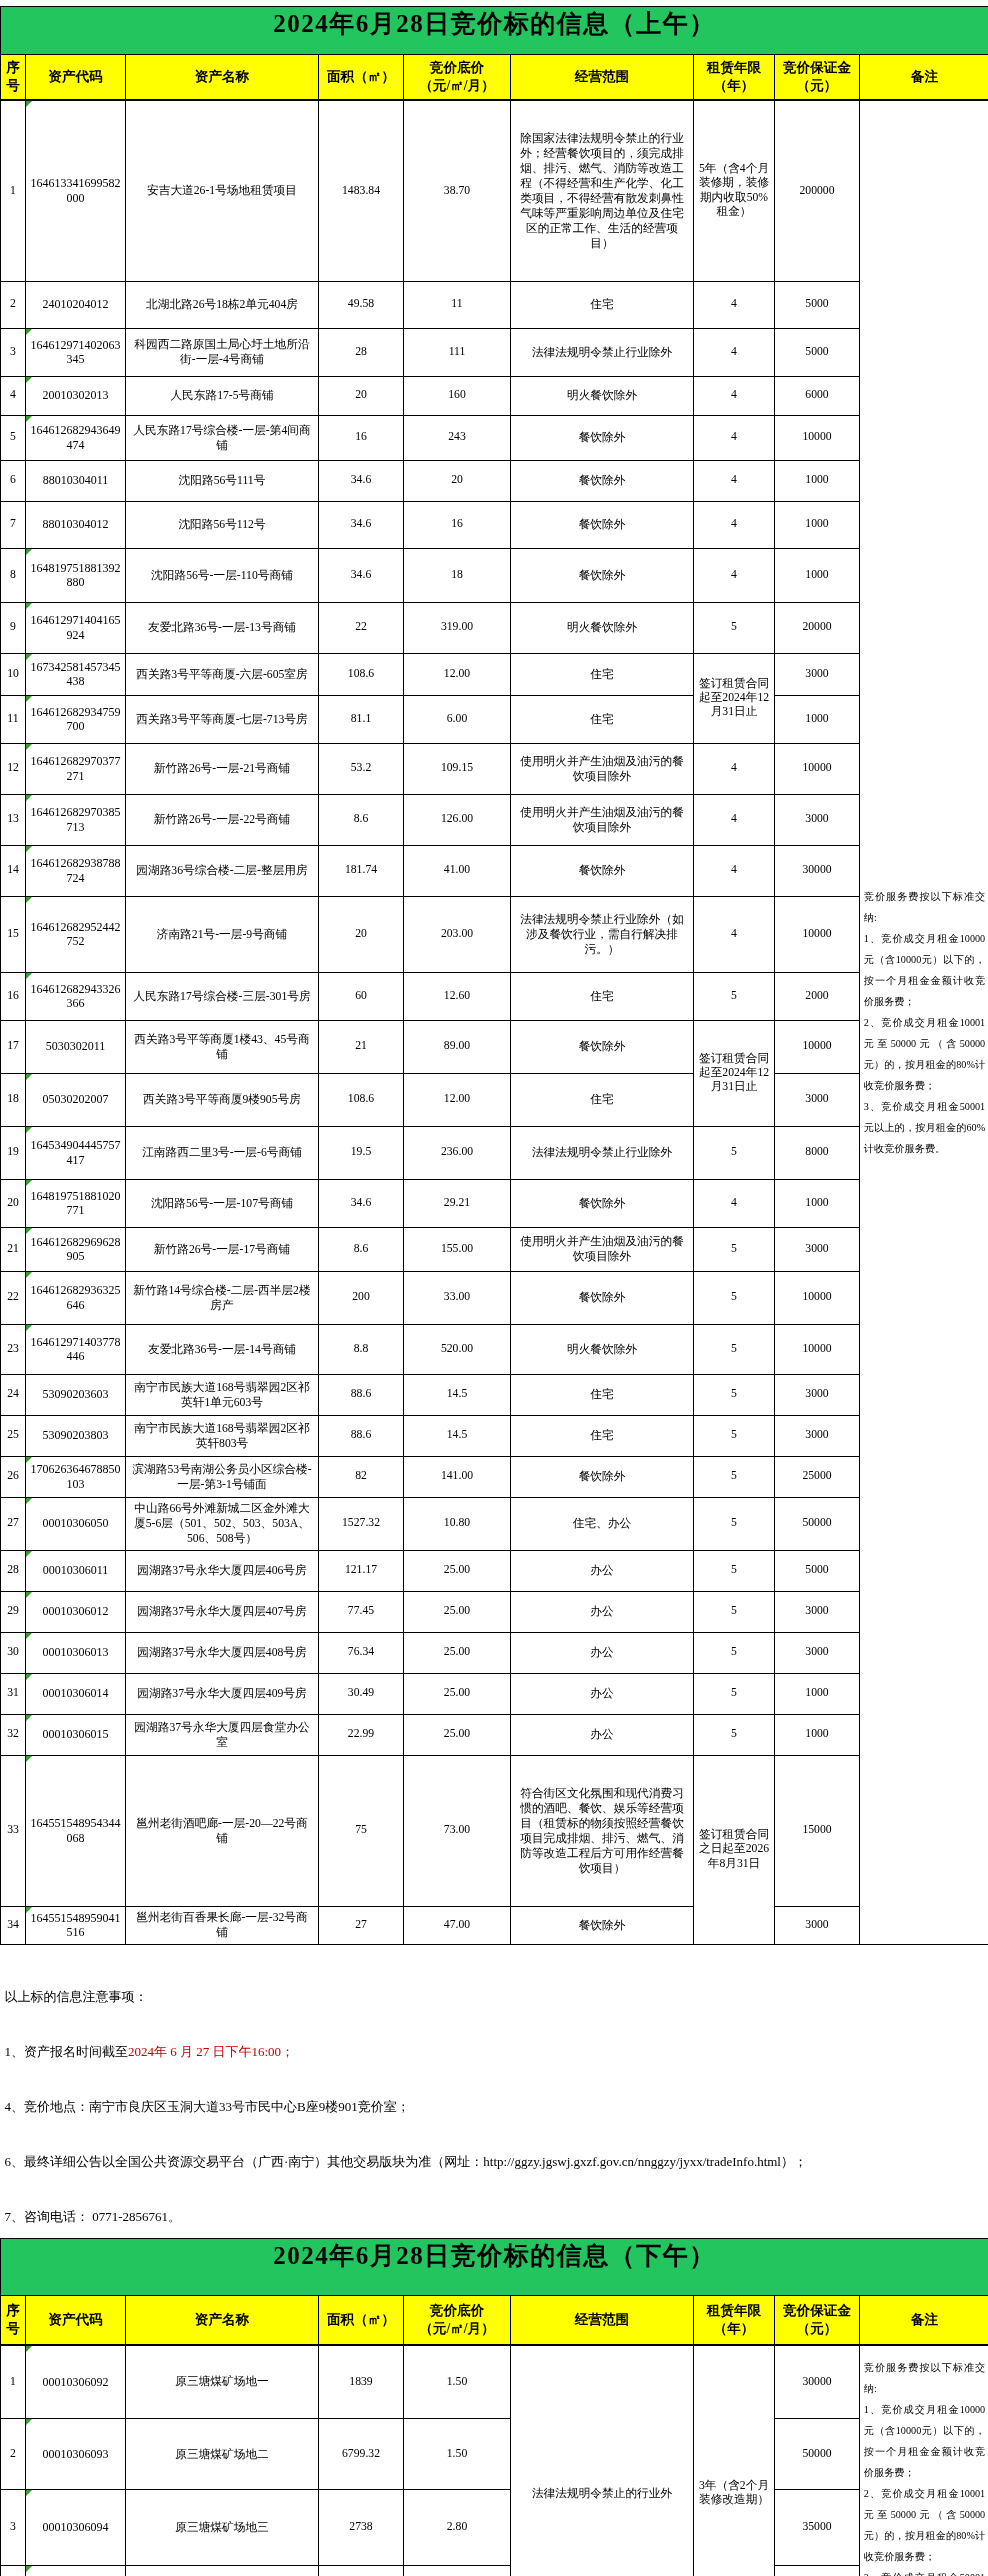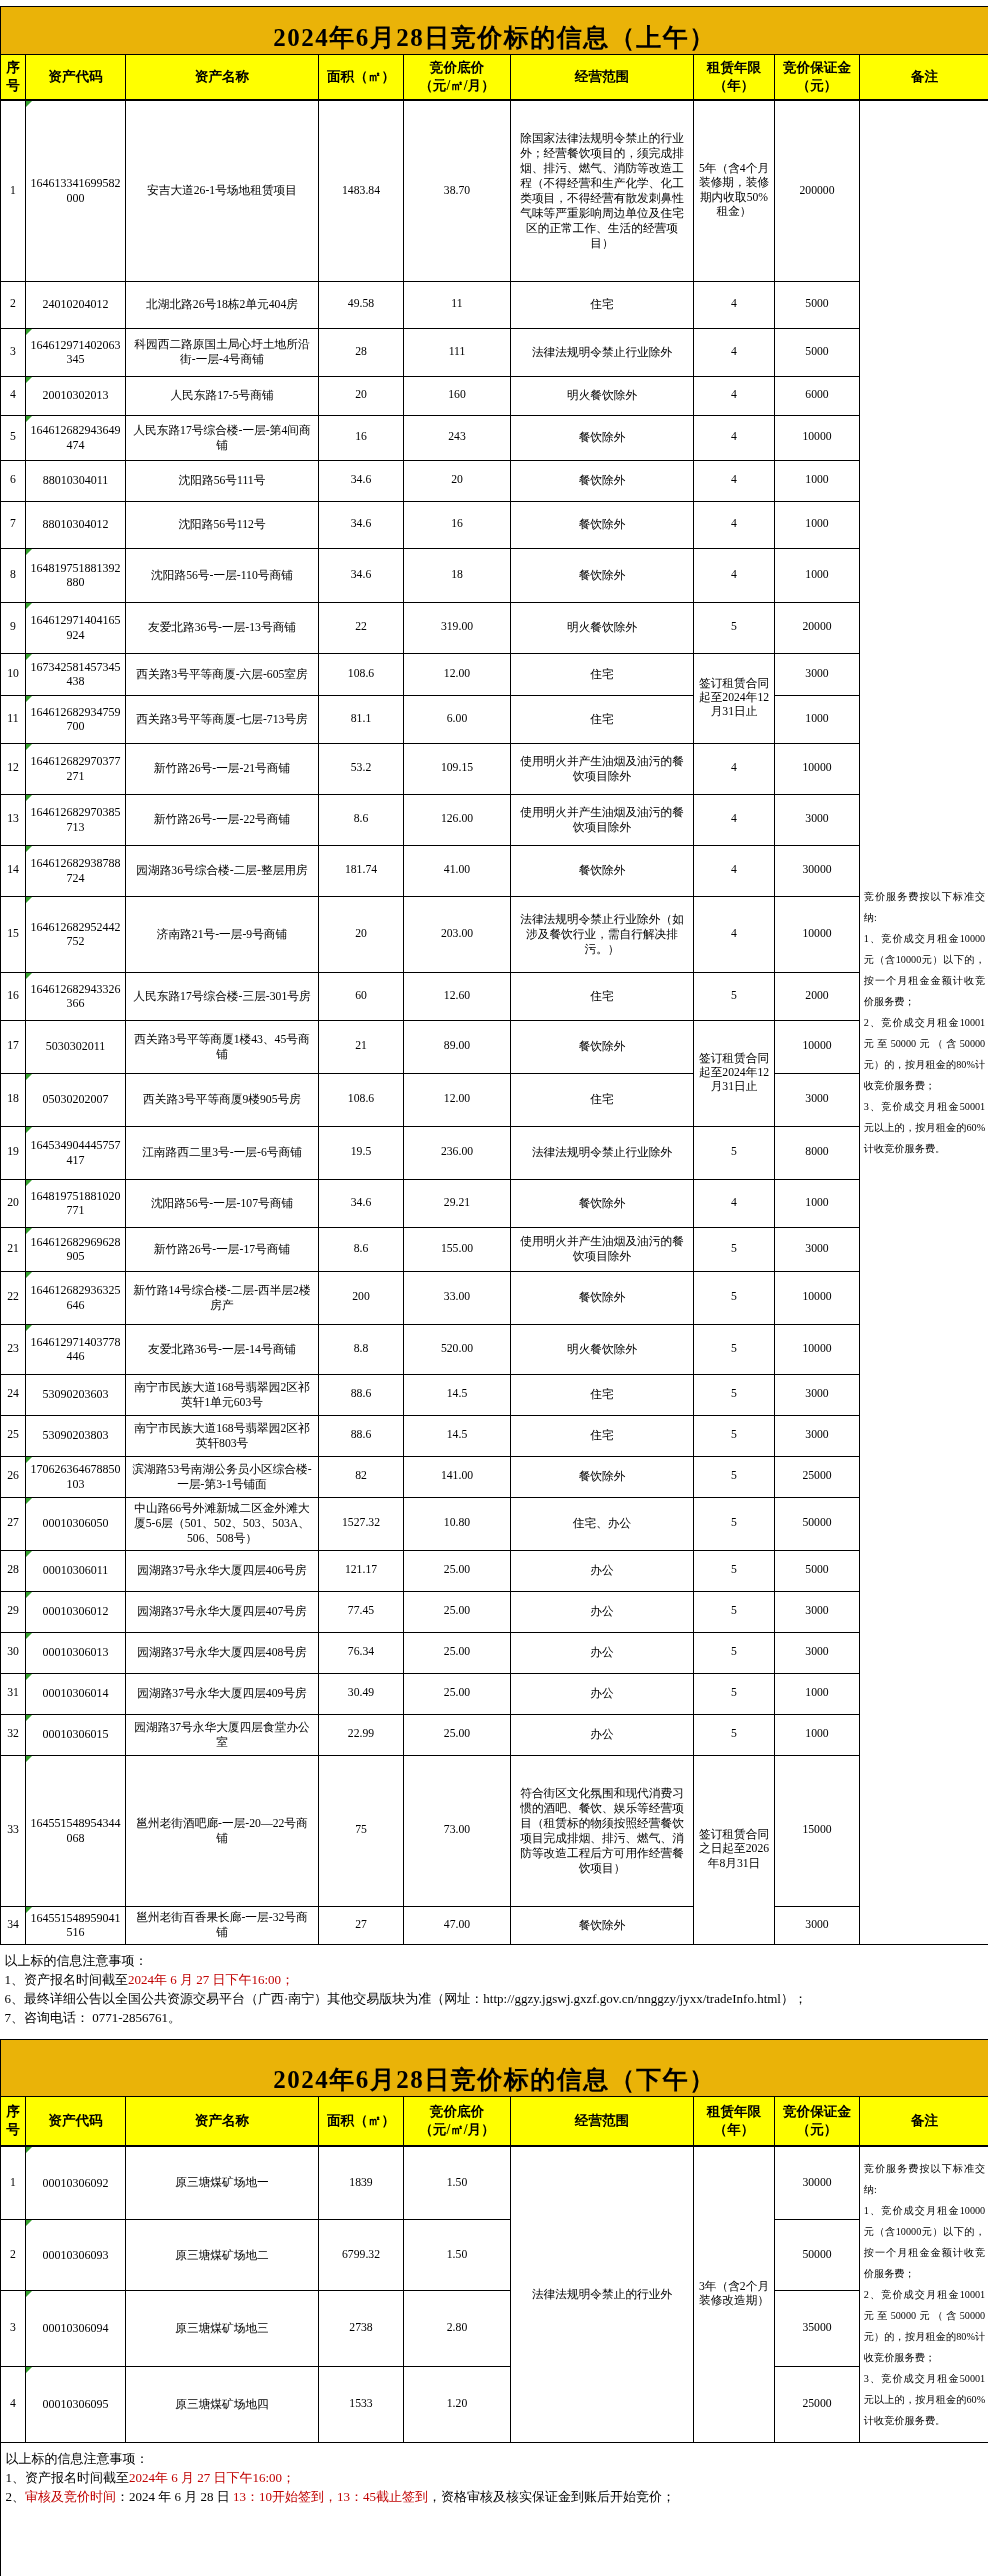"2024年6月28日竞价标的信息（上午）" .title-band { align-items: flex-end -> flex-start; background: #eab308 -> #22c55e }
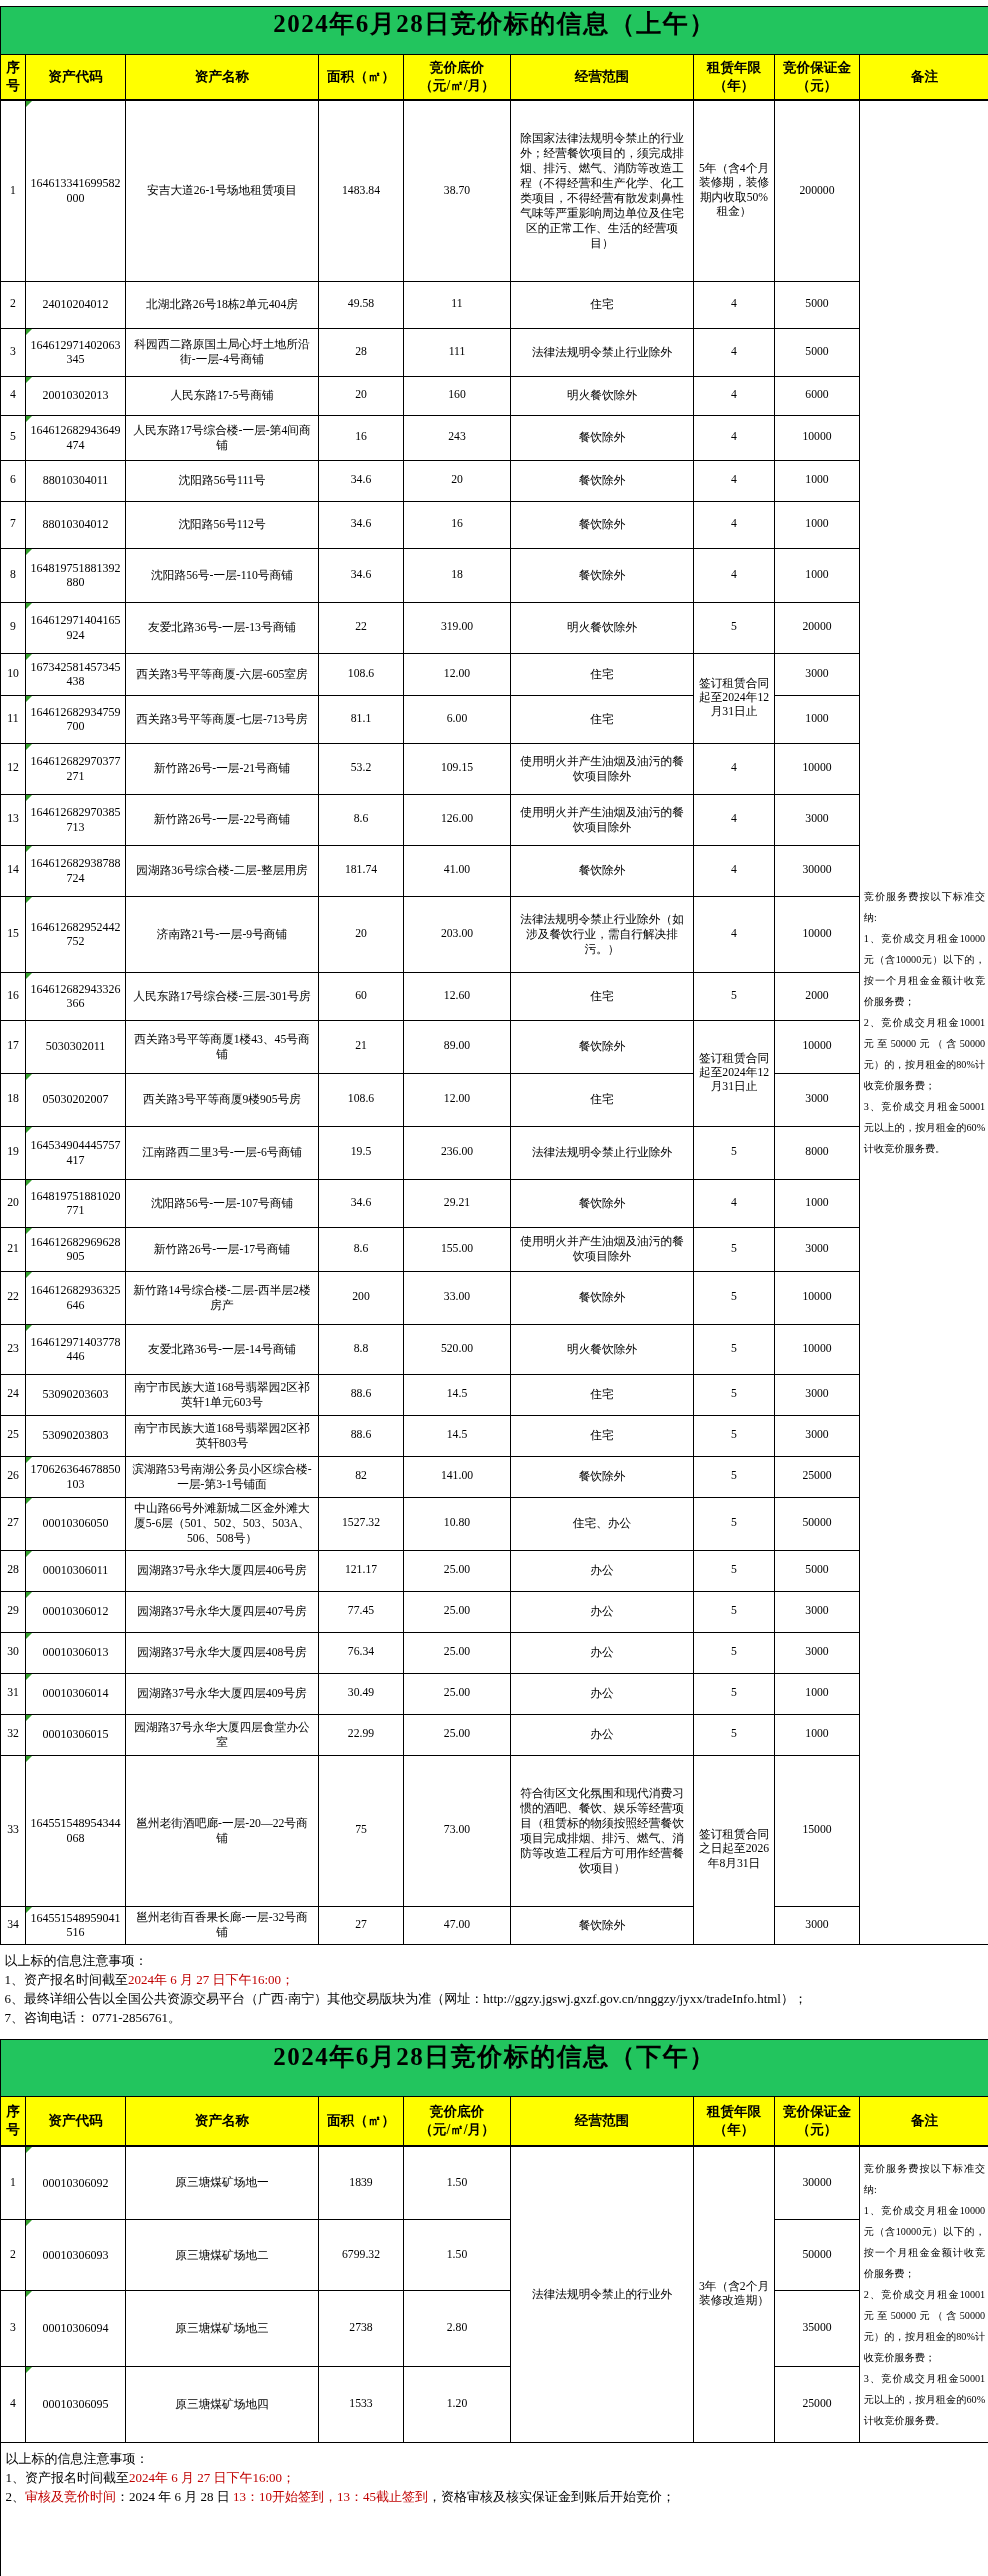"以上标的信息注意事项：" .notes .line { margin-top: none -> 36px }
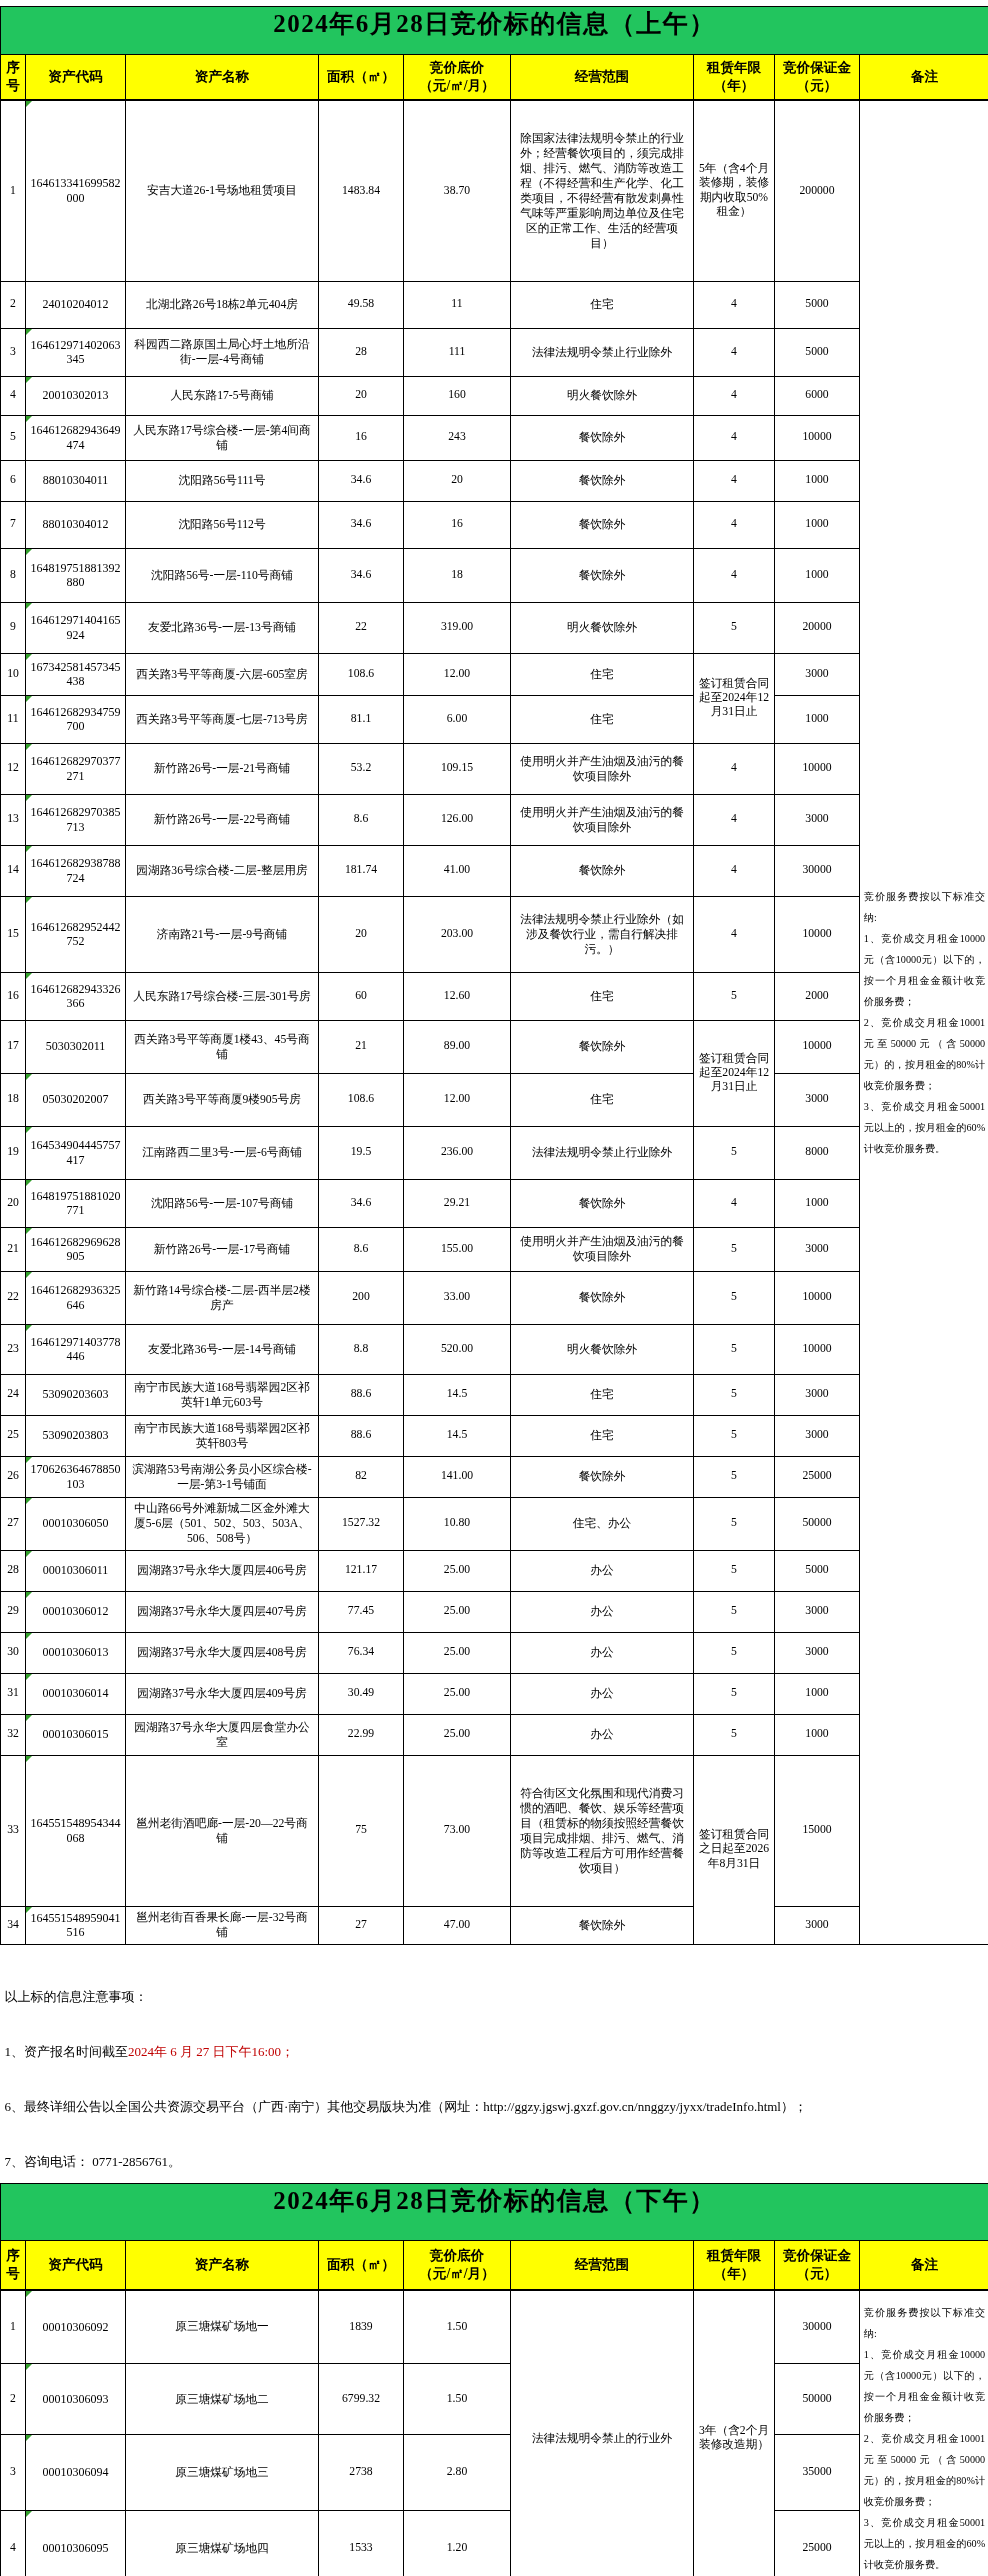"4、竞价地点：南宁市良庆区玉洞大道33号市民中心B座9楼901竞价室；" div.line { html: none -> <div><span>4、竞价地点：南宁市良庆区玉洞大道33号市民中心B座9楼901竞价室；</span></div> }
